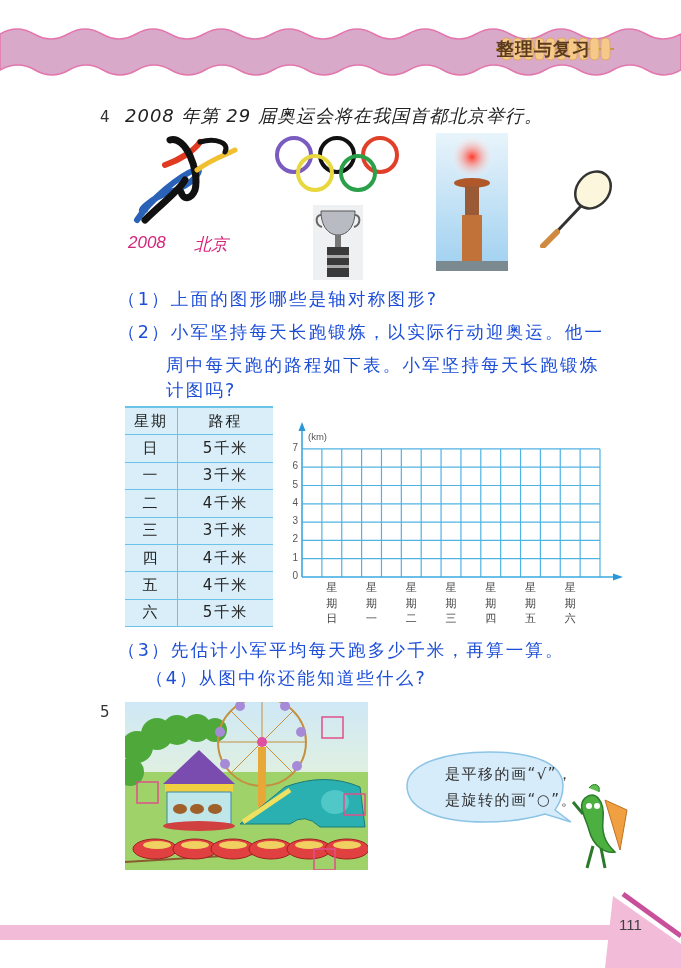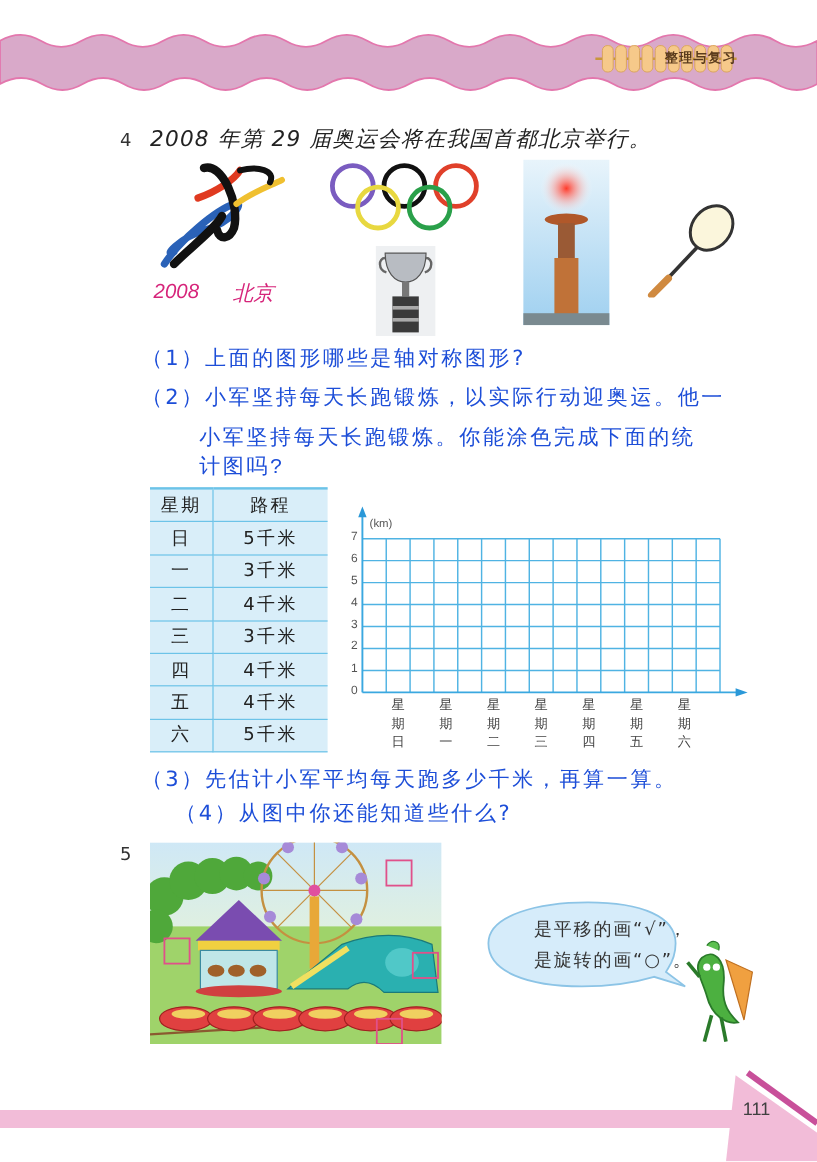"整理与复习" .badge-text { font-size: 11px -> 18px; text-align: right -> left }
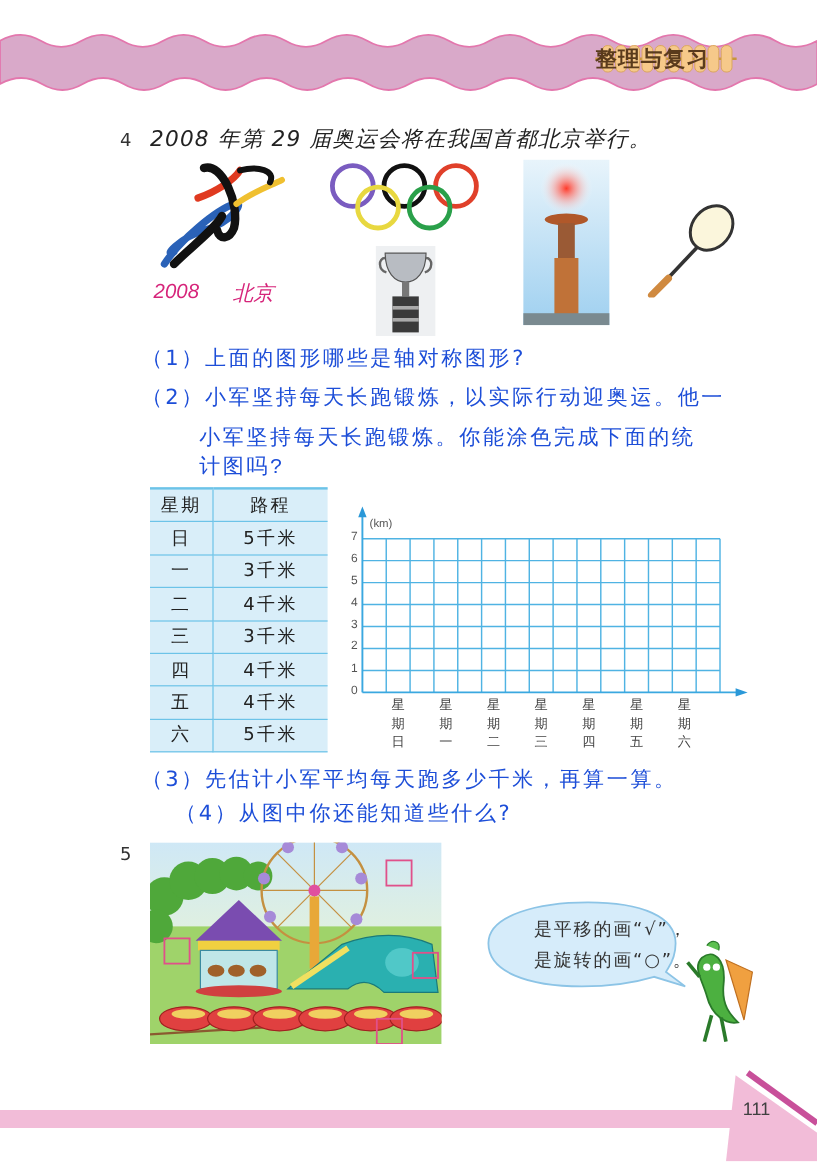"小军坚持每天长跑锻炼。你能涂色完成下面的统" div.abs { text: 小军坚持每天长跑锻炼。你能涂色完成下面的统 -> 周中每天跑的路程如下表。小军坚持每天长跑锻炼 }
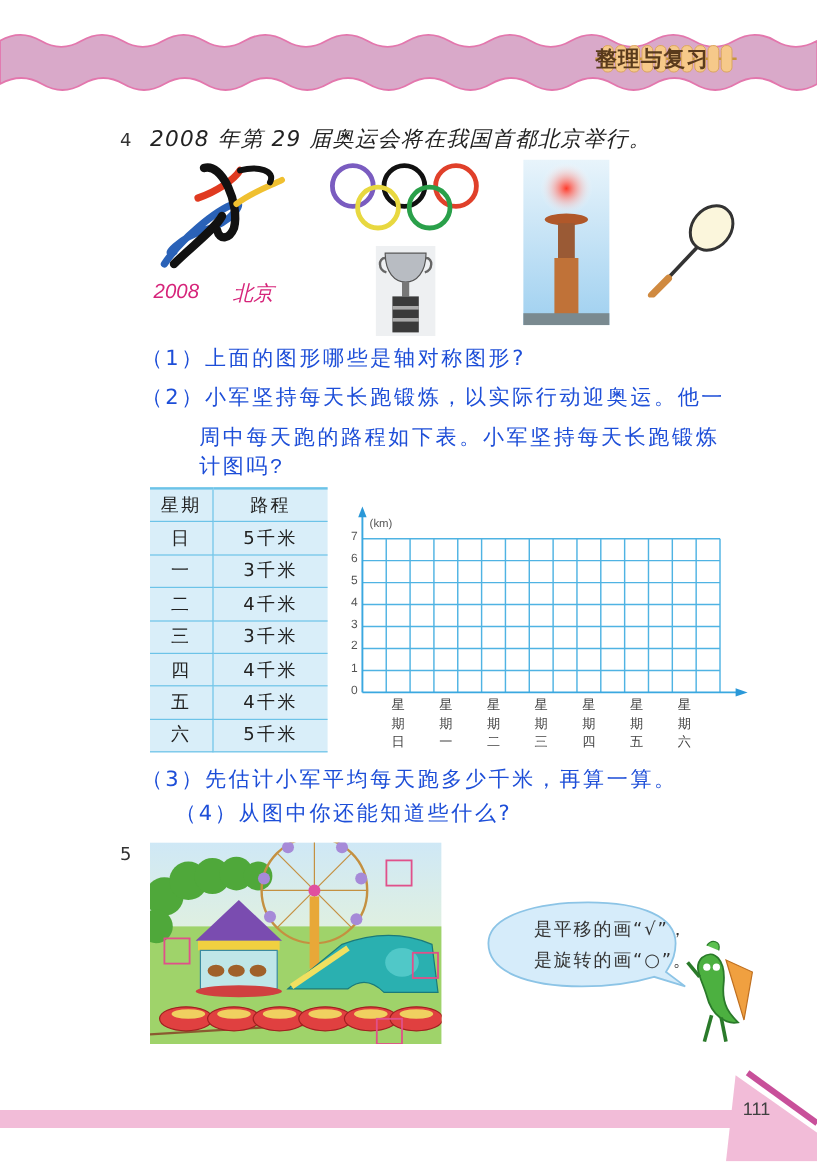"计图吗?" div.abs { font-family: Liberation Mono, monospace -> none }
